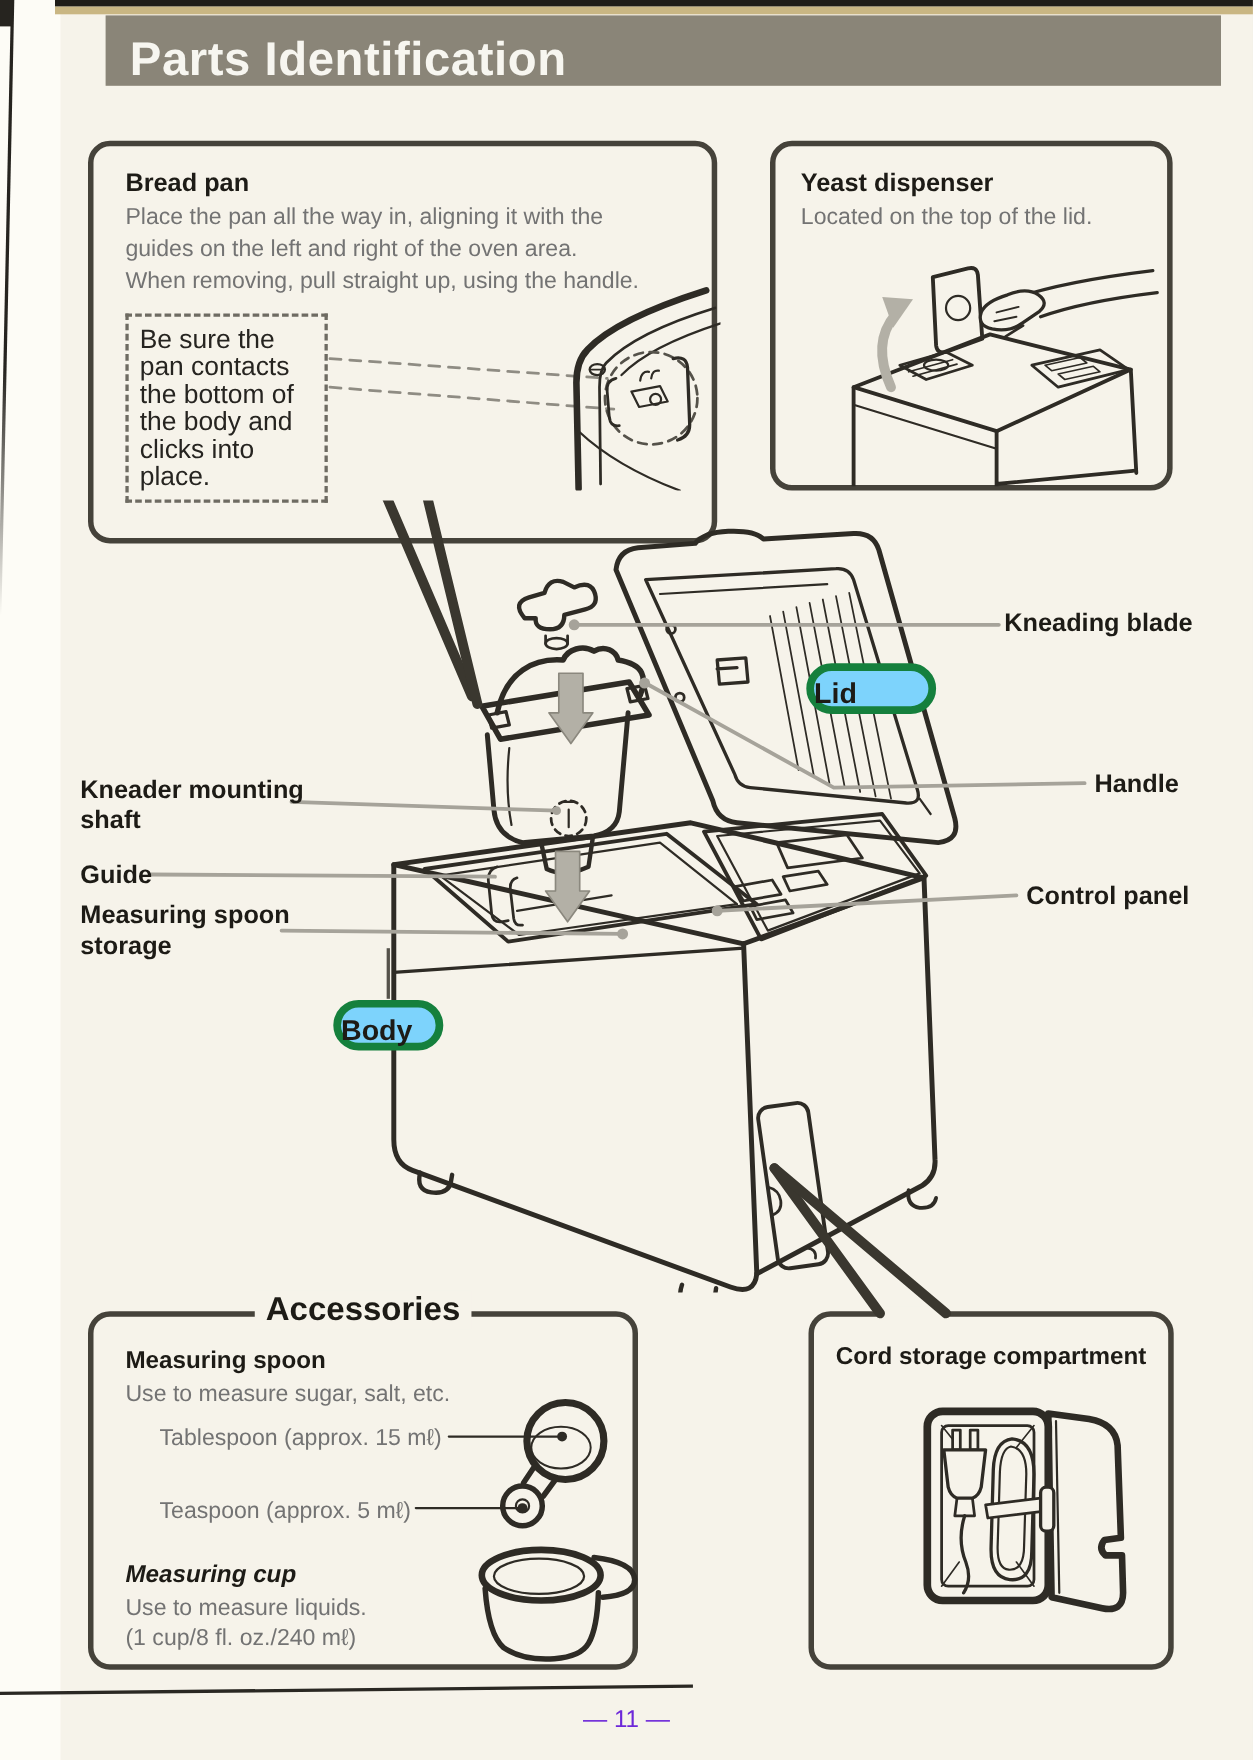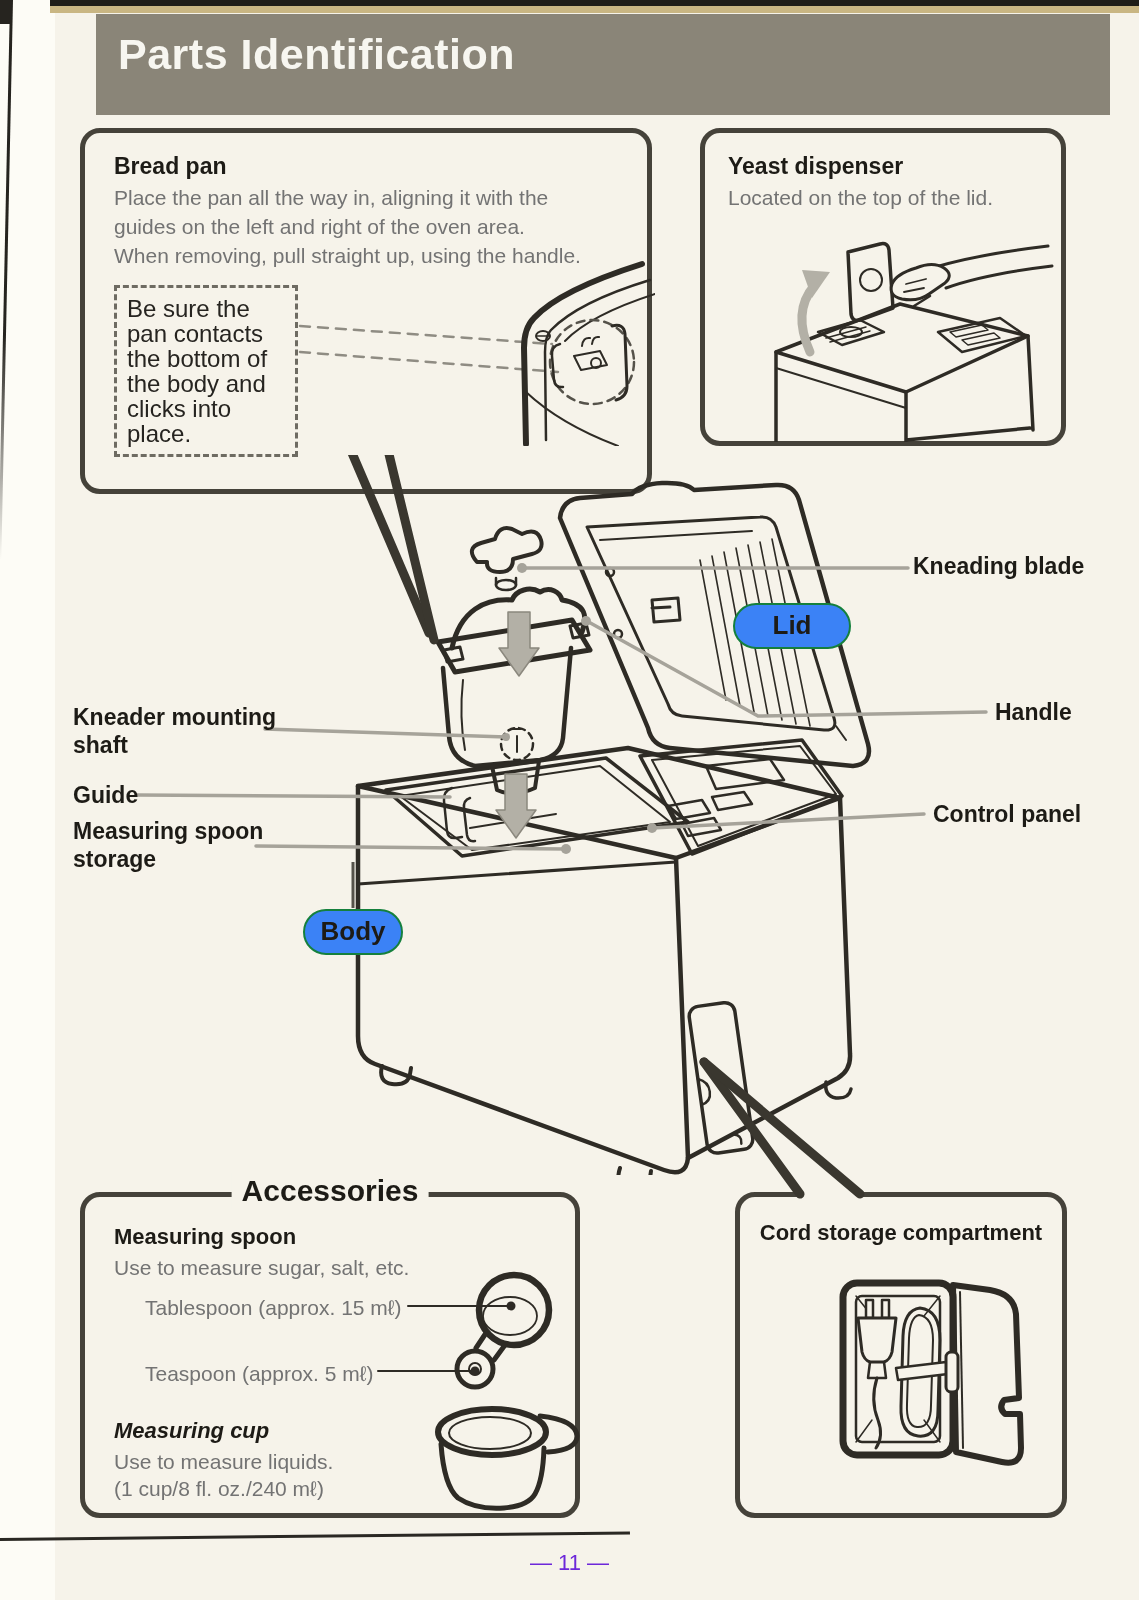"Parts Identification" .titlebar { height: 101px -> 64px }
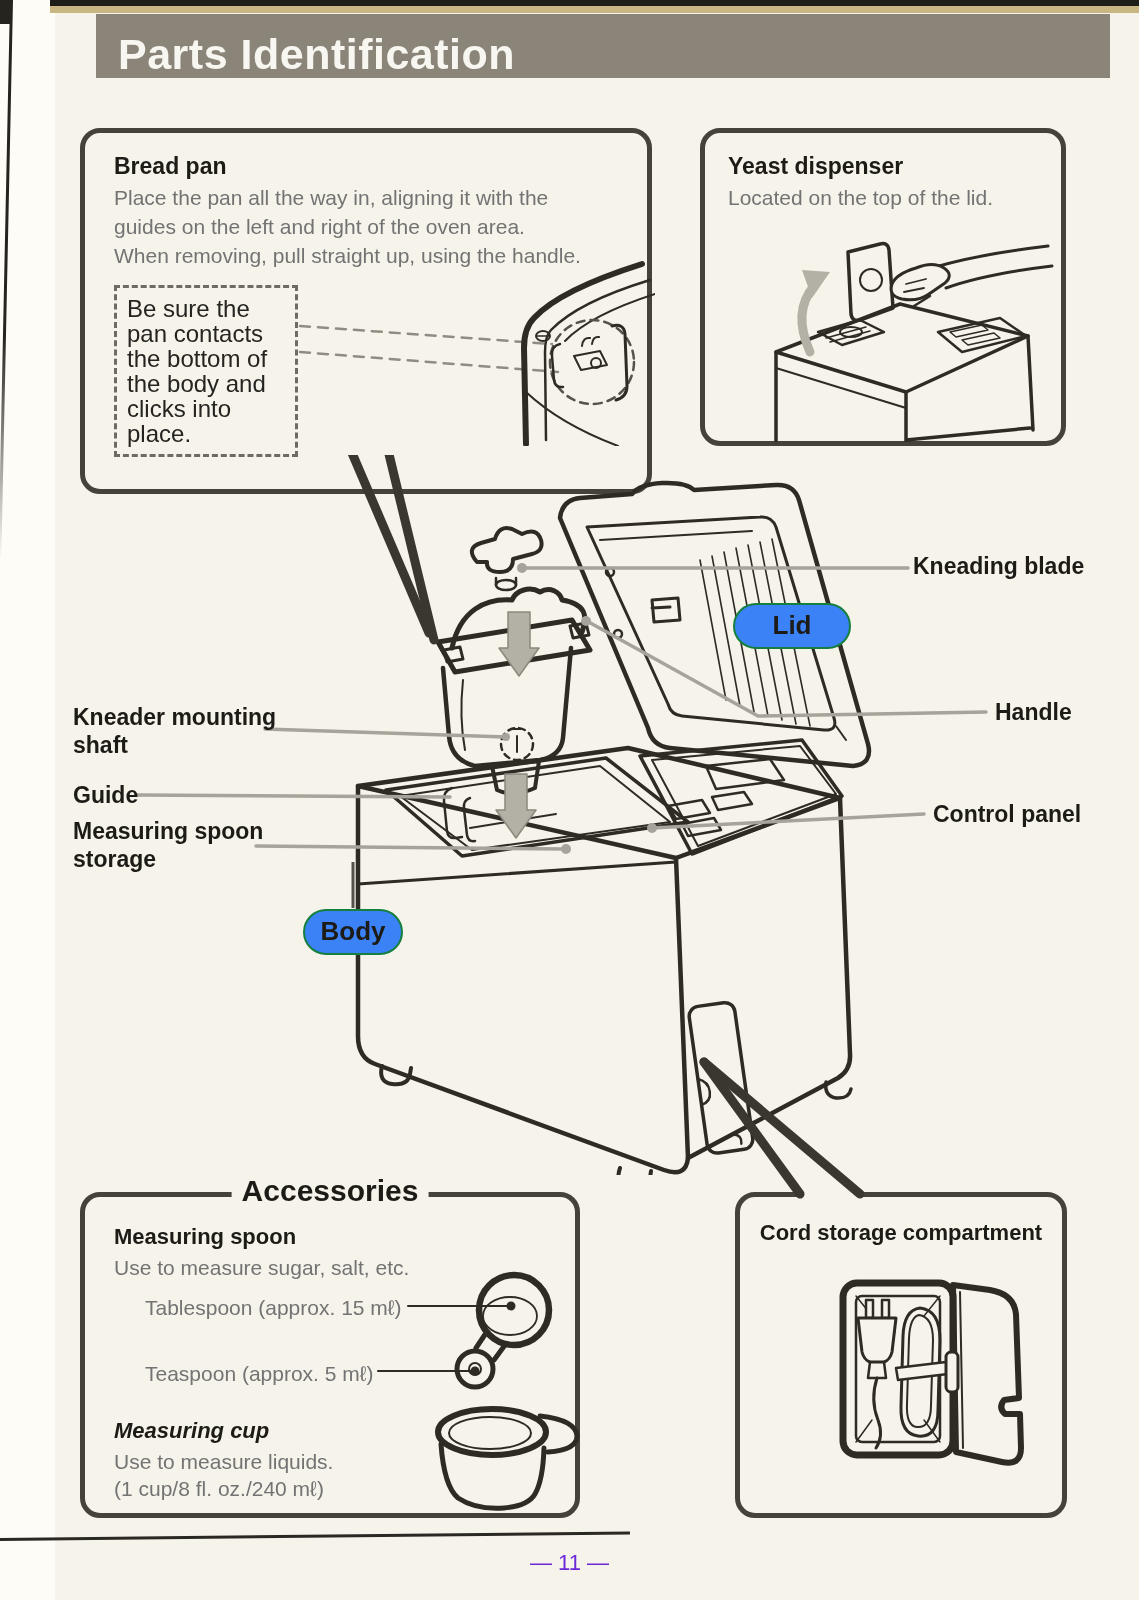"Lid" .pill { background: #3b82f6 -> #7dd3fc; border: 2px solid #15803d -> 7px solid #15803d; text-align: center -> left }
